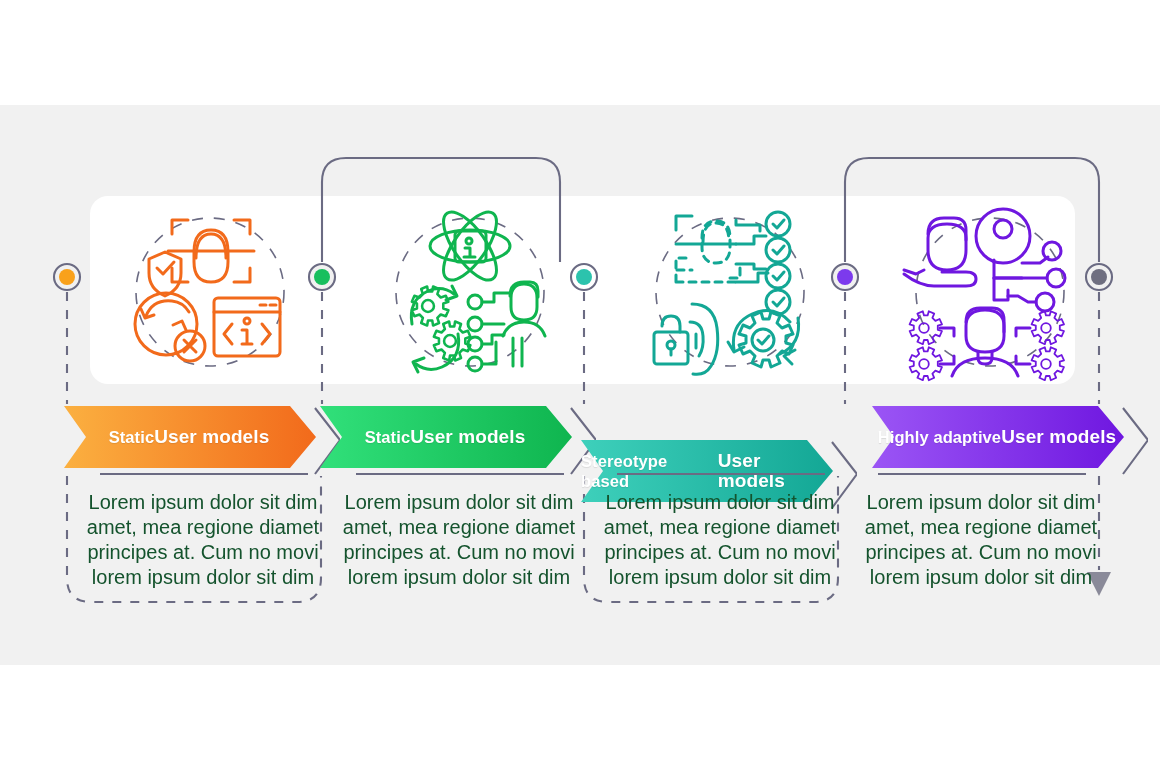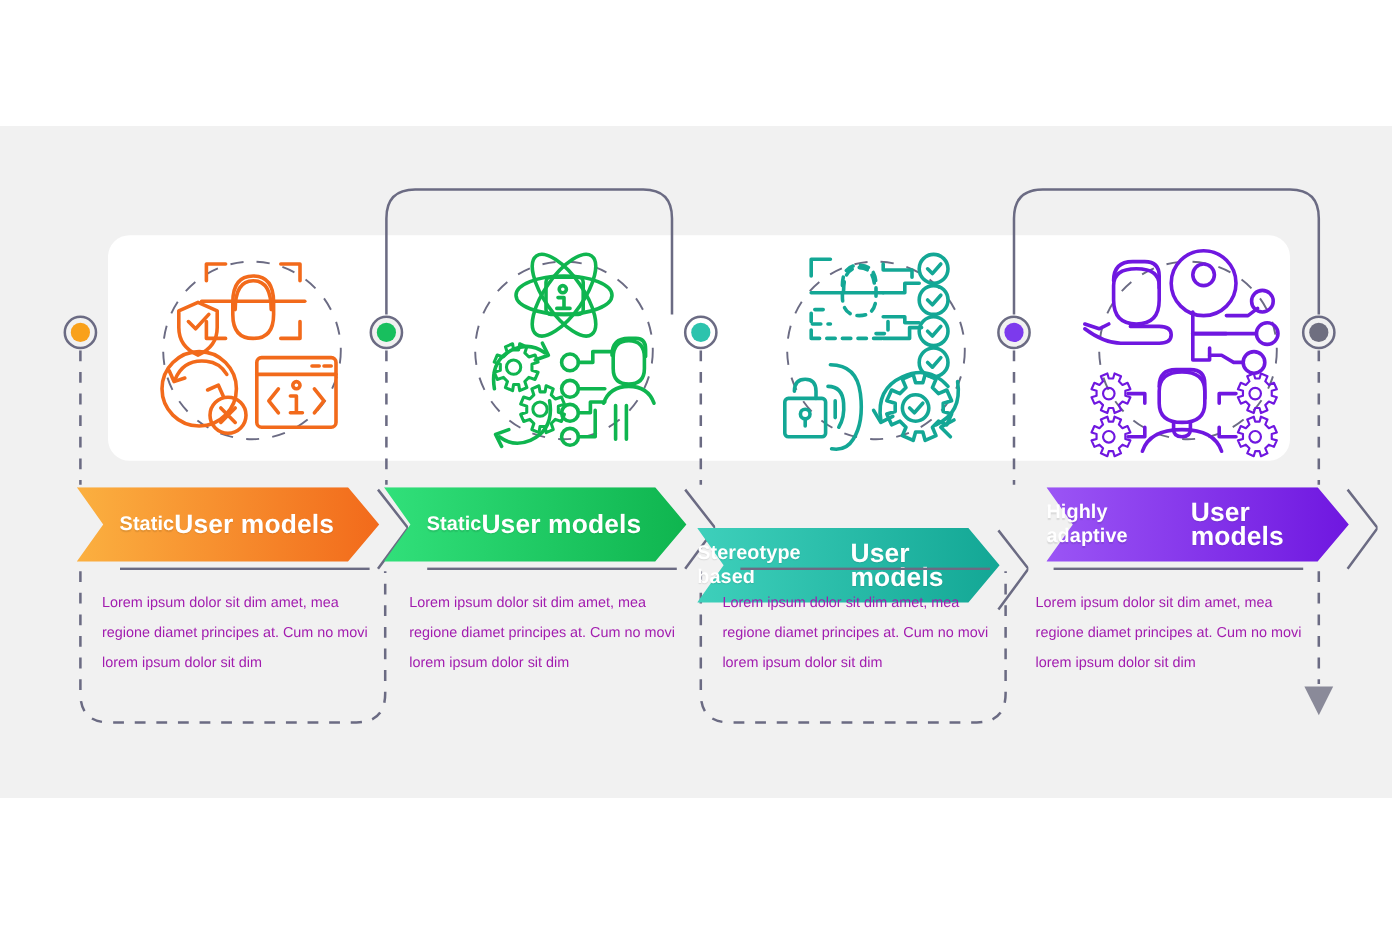"User models" .rb-line2 { font-size: 22px -> 19px }
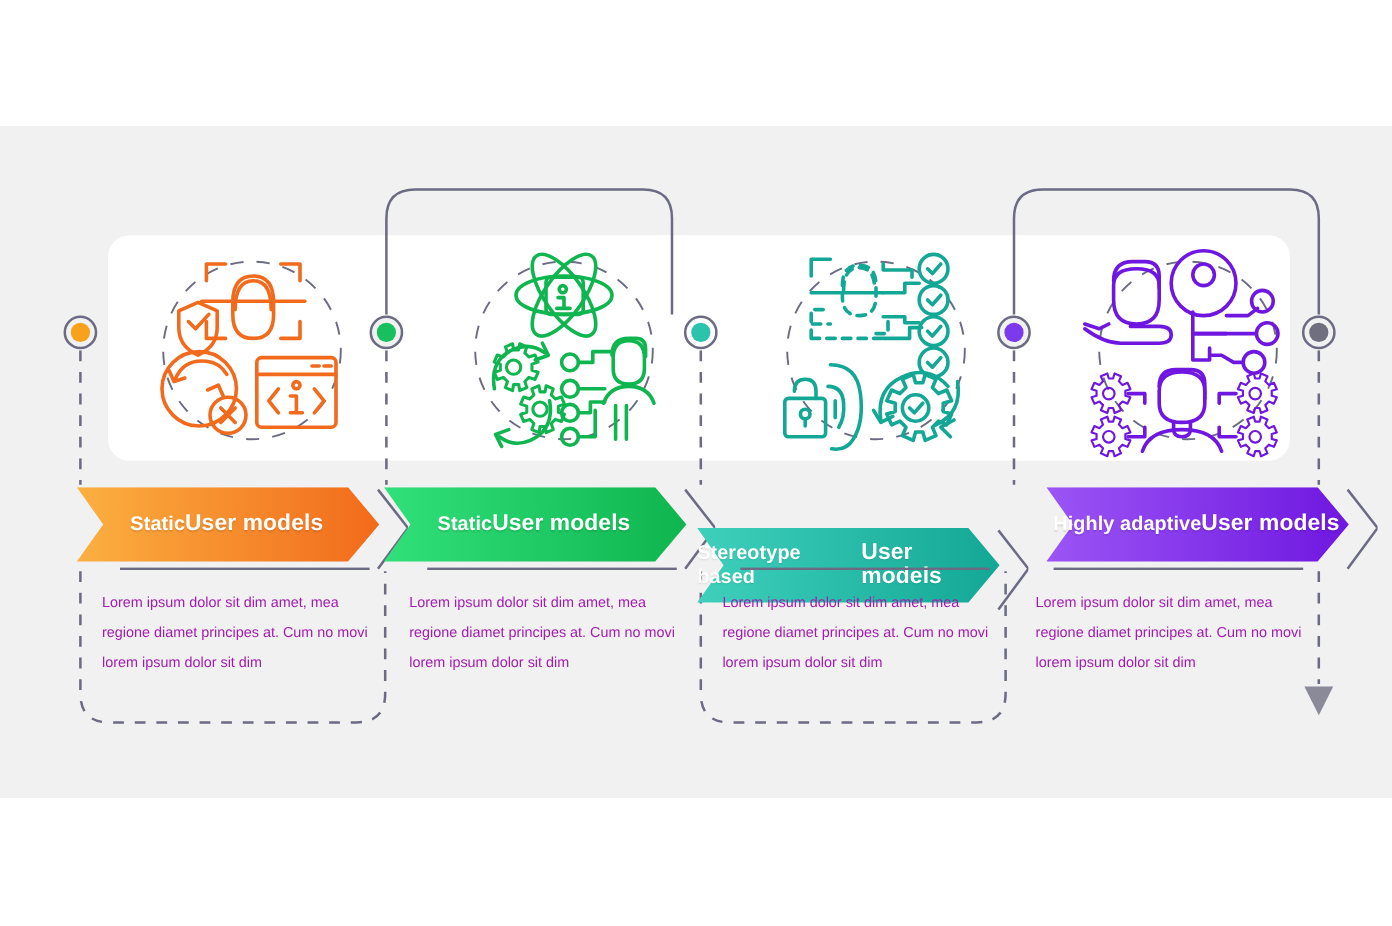"Lorem ipsum dolor sit dim" .desc { color: #a21caf -> #14532d; font-size: 12px -> 20px; text-align: left -> center }
